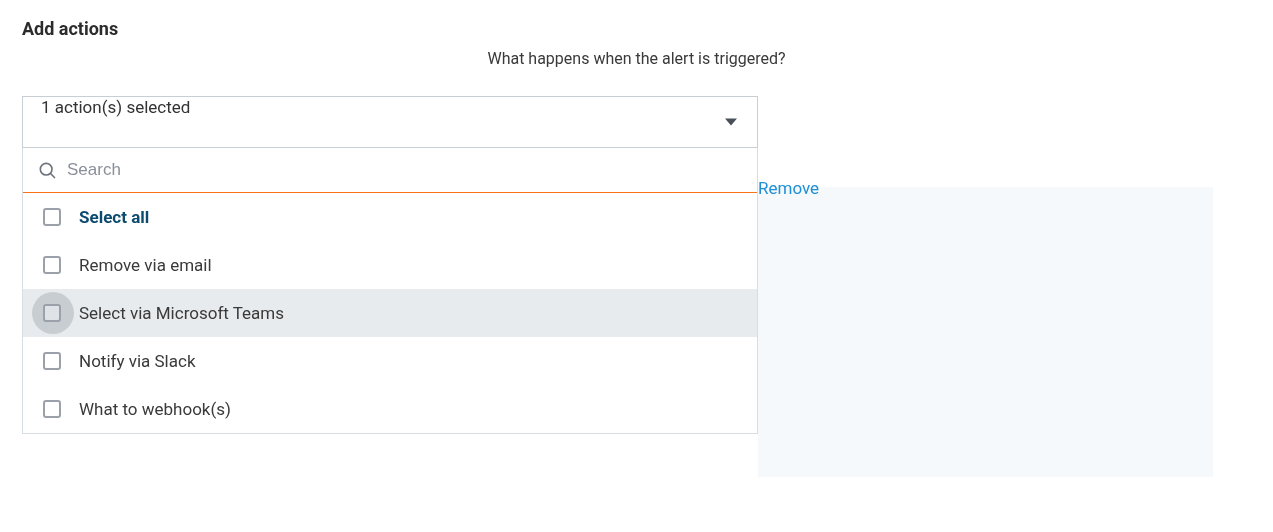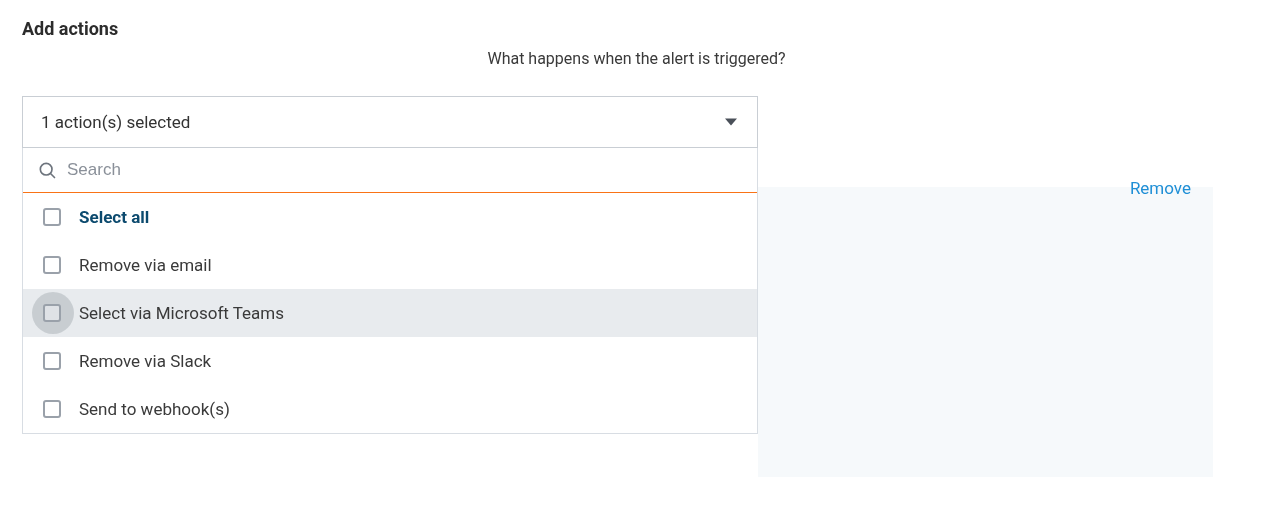"1 action(s) selected" .dropdown-toggle { align-items: center -> flex-start }
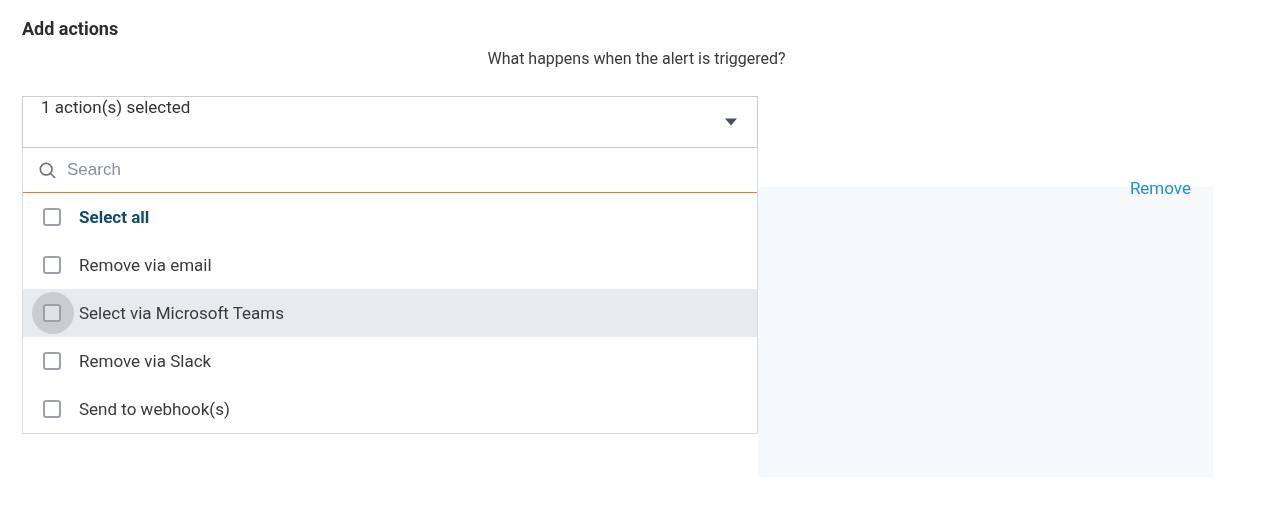"Remove" .right-panel { justify-content: flex-end -> flex-start }
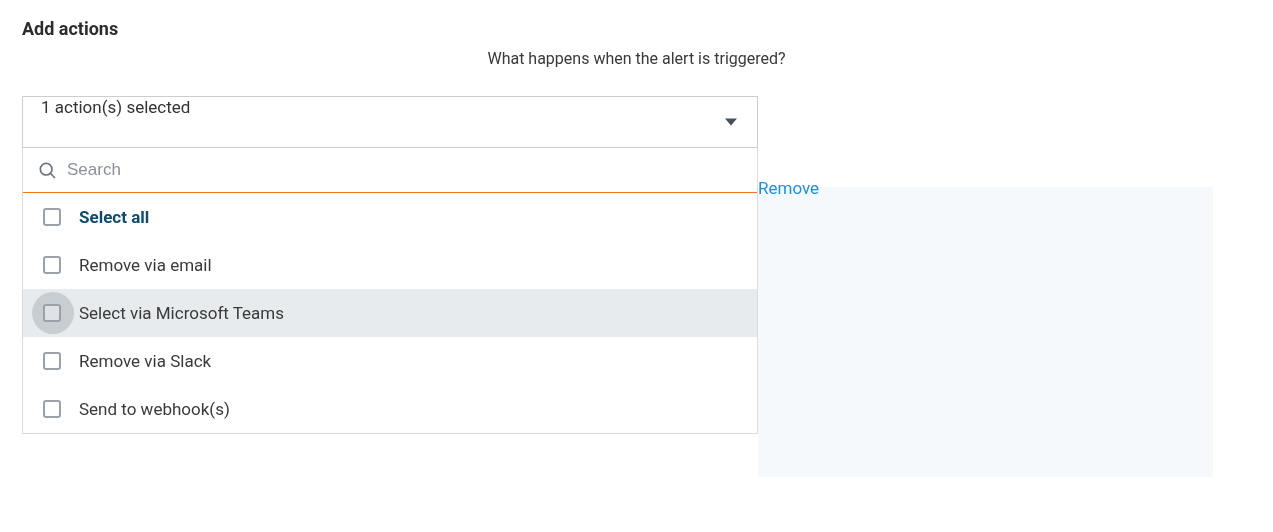"Remove via Slack" span.option-label { text: Remove -> Notify }
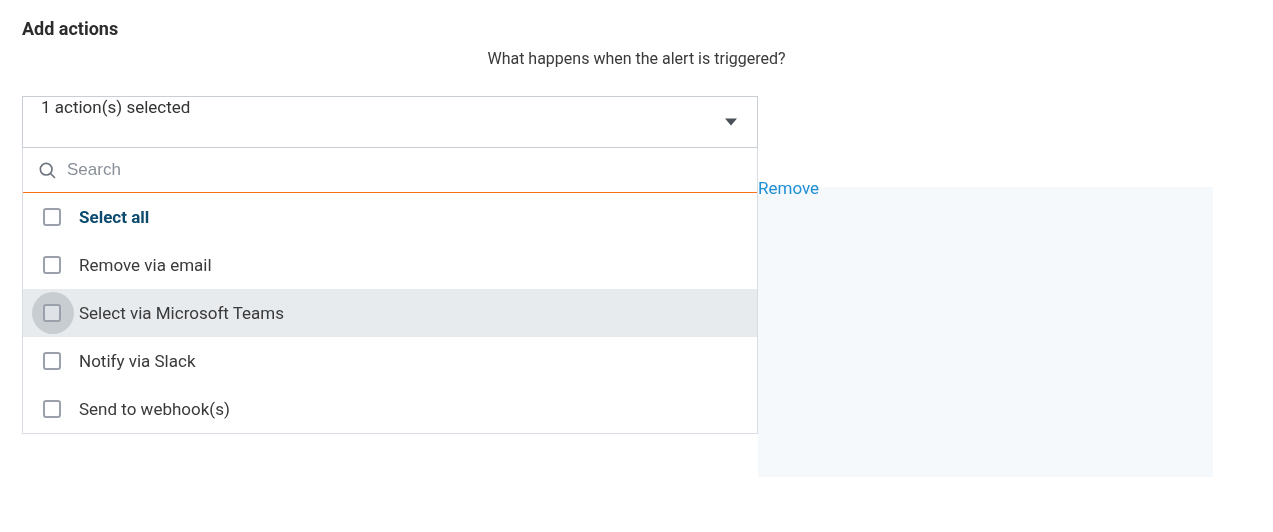"Send to webhook(s)" span.option-label { text: Send -> What }
